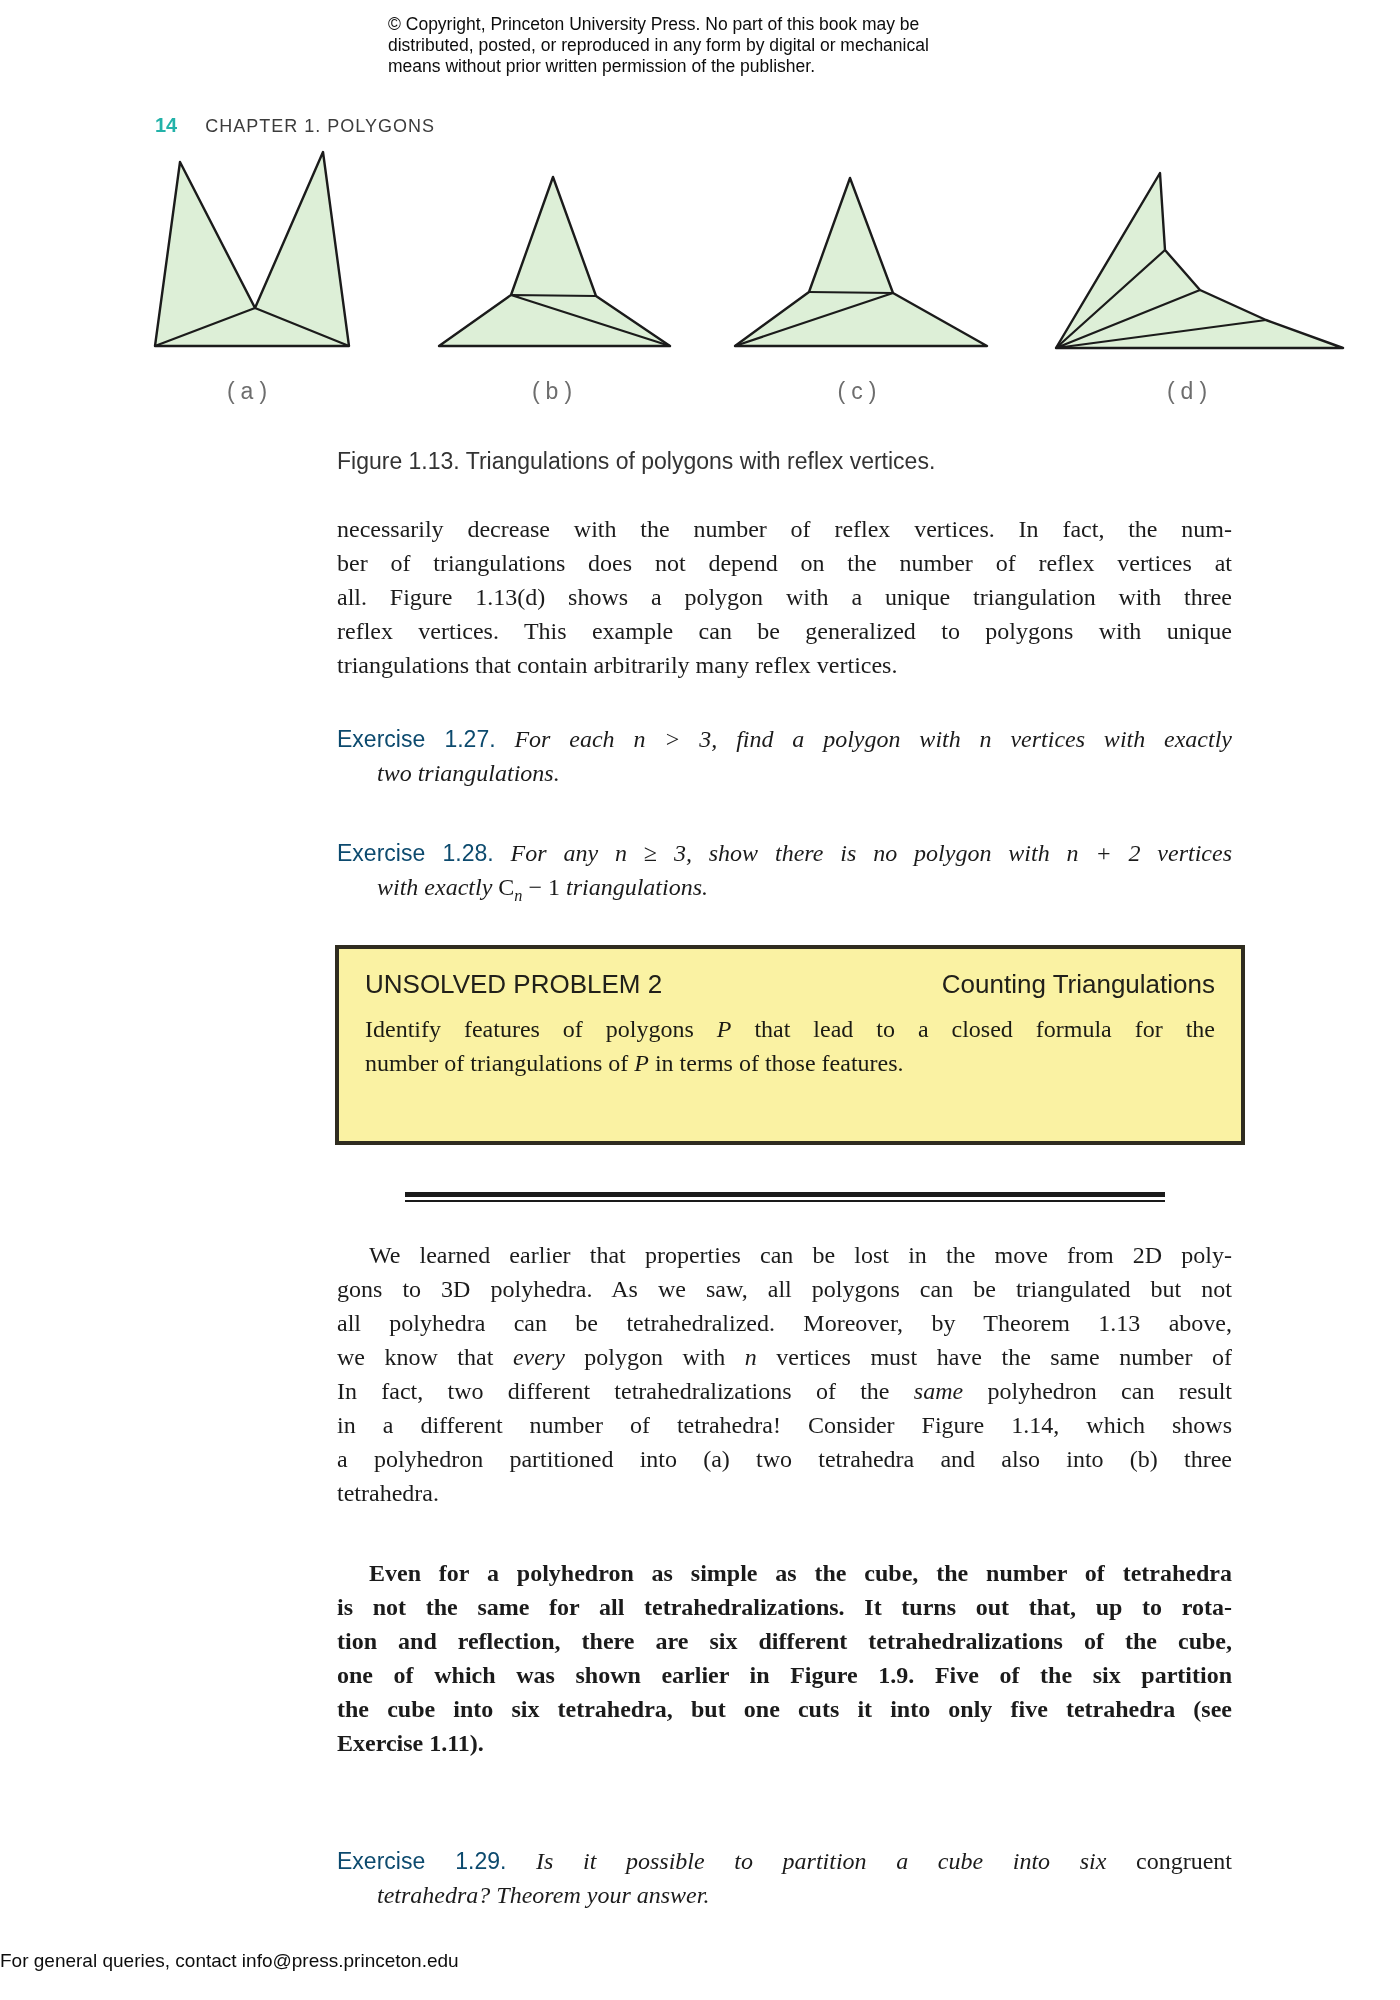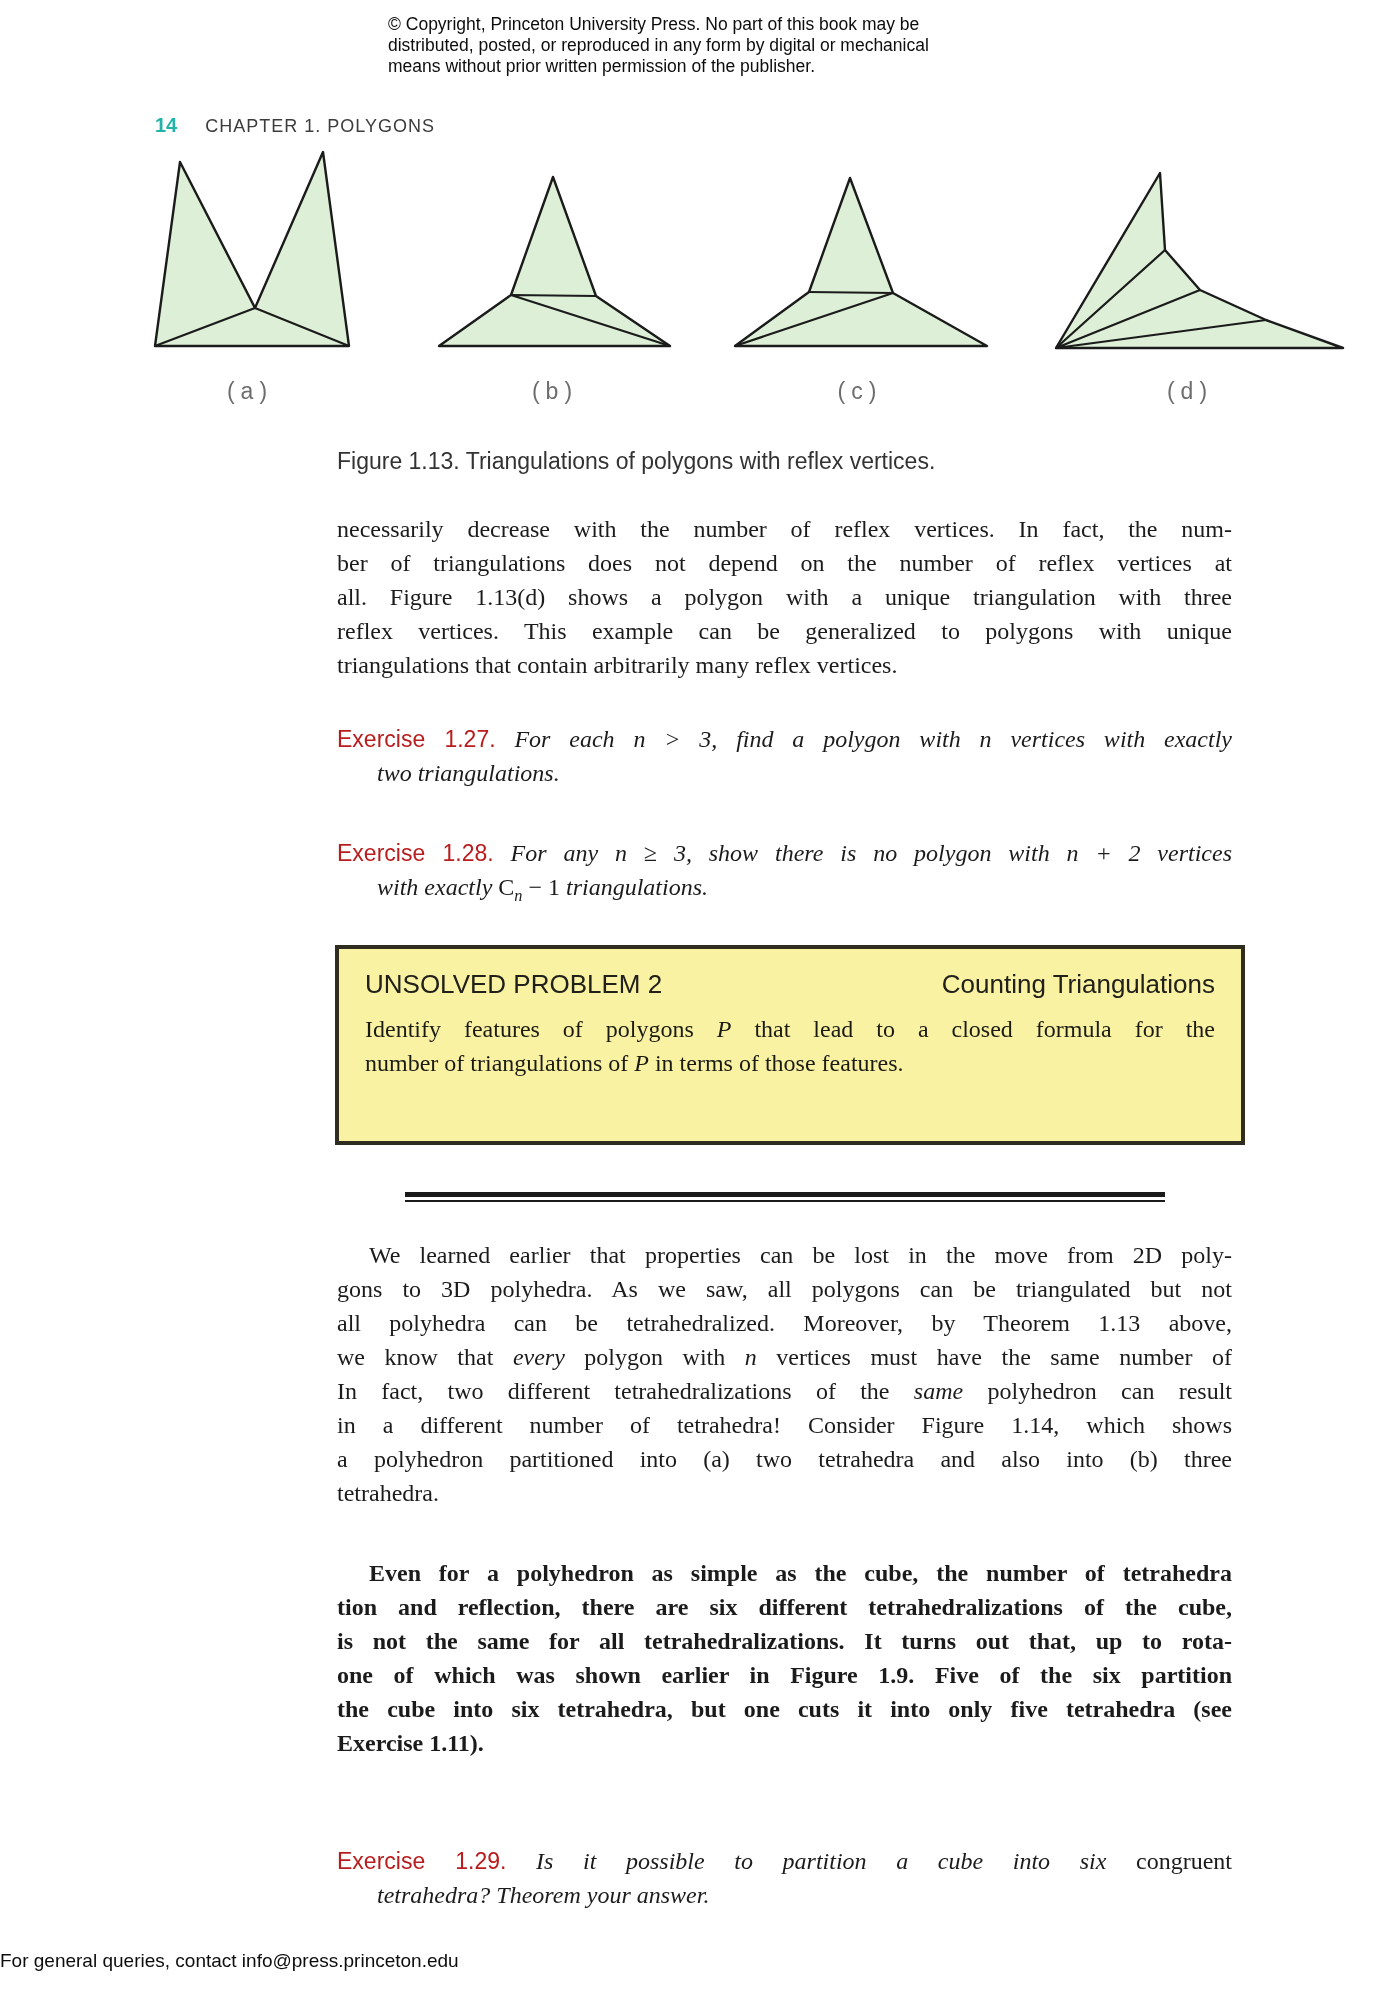"Exercise 1.27." .ex-label { color: #b91c1c -> #0c4a6e }
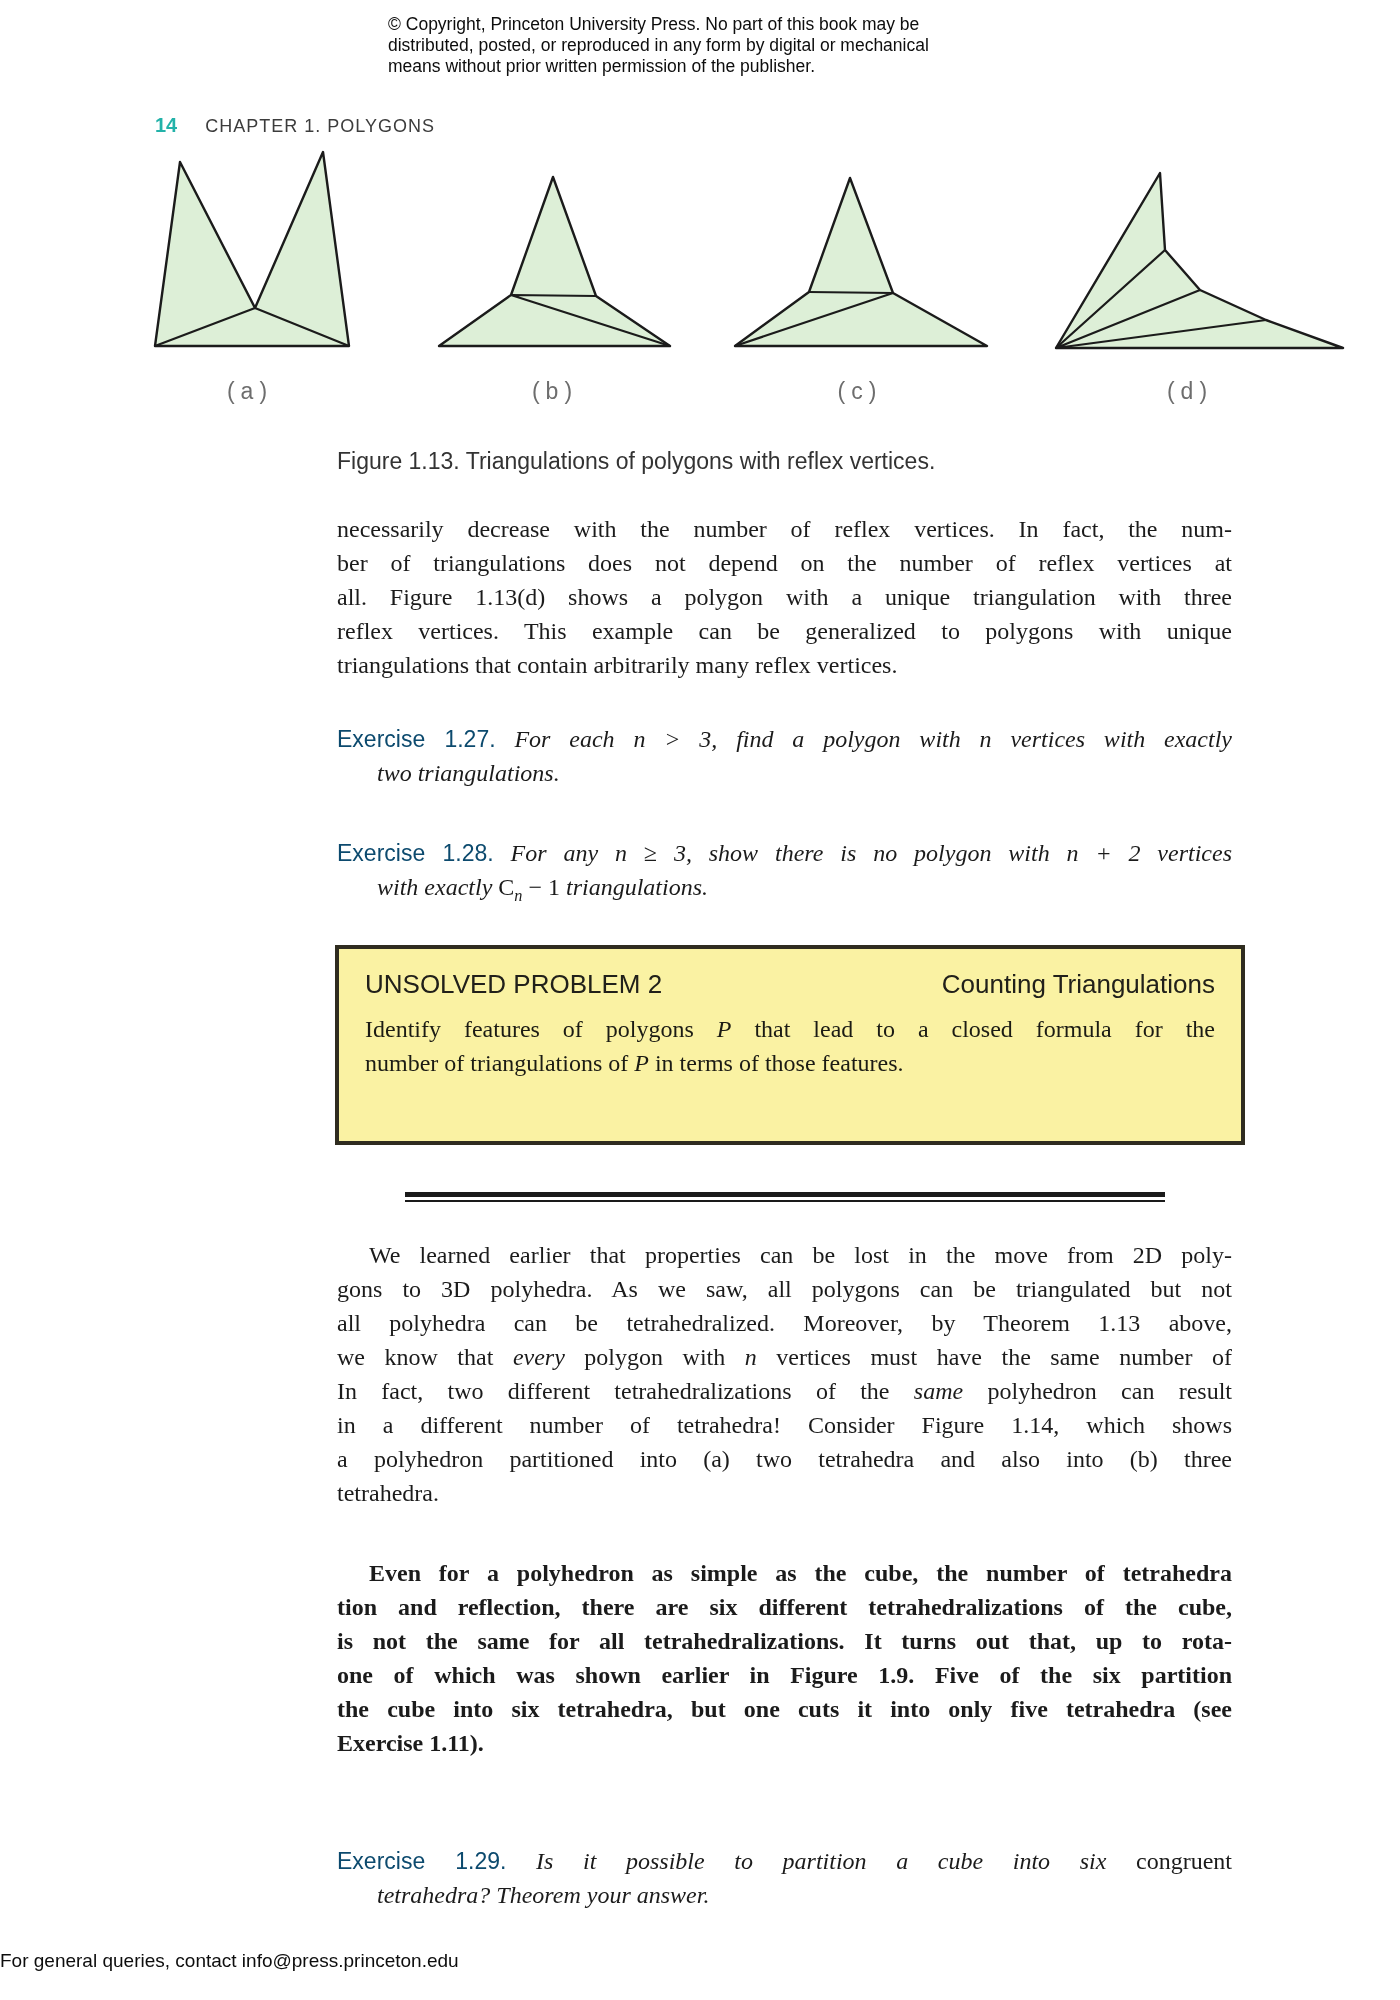"tion and reflection, there are" div.tline { order: before "is not the same for" -> after "is not the same for" }
